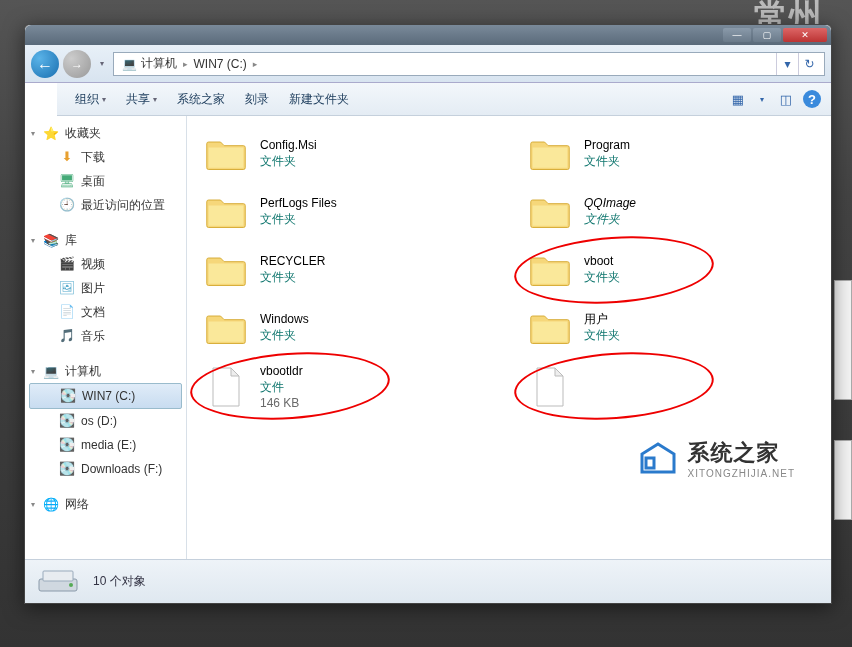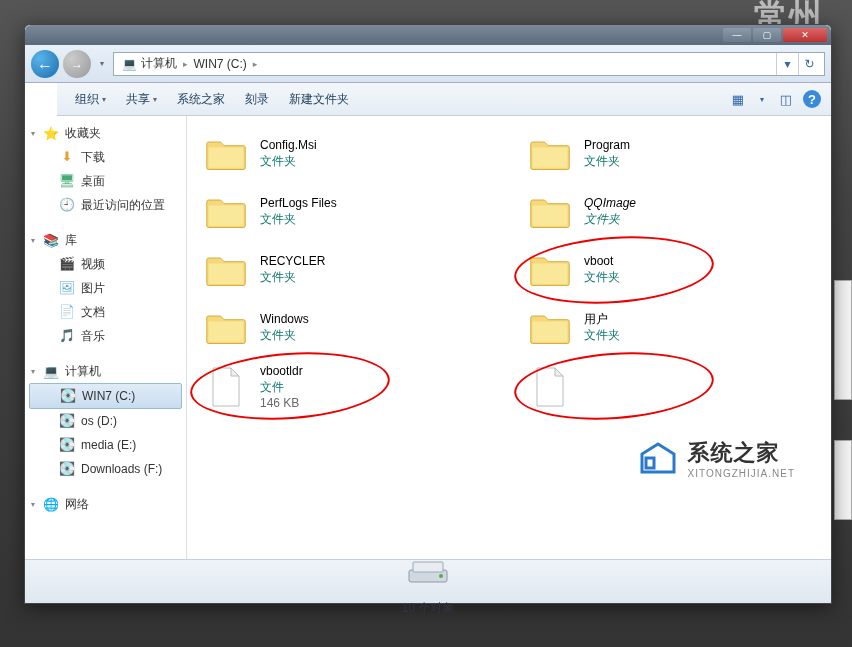"10 个对象" .statusbar { flex-direction: column -> none }
